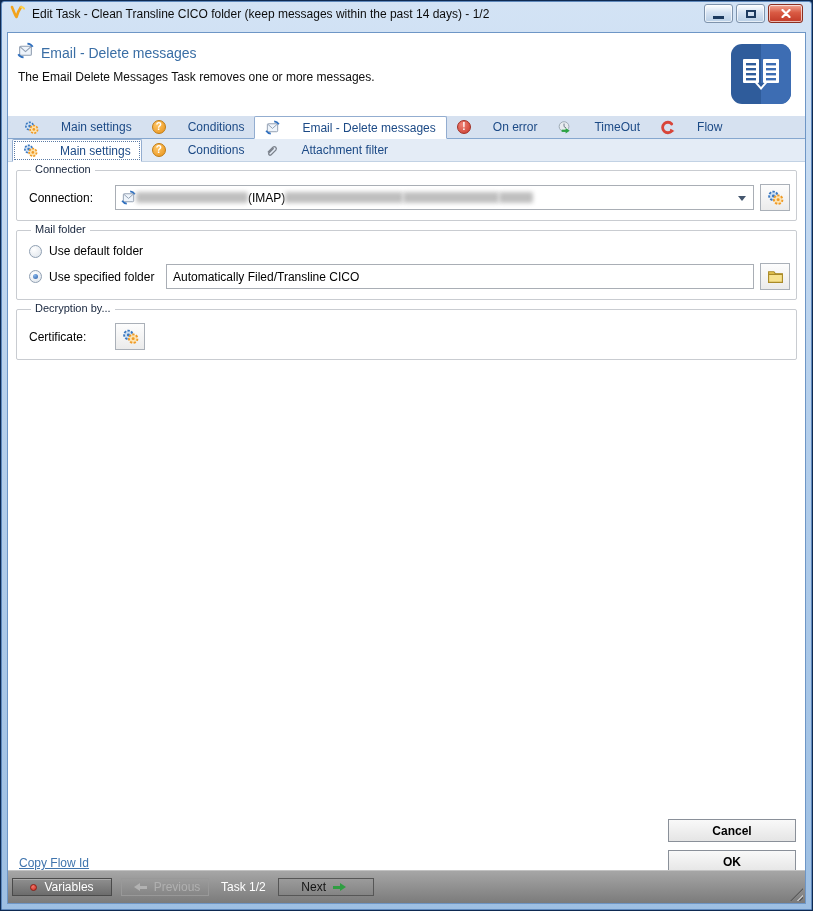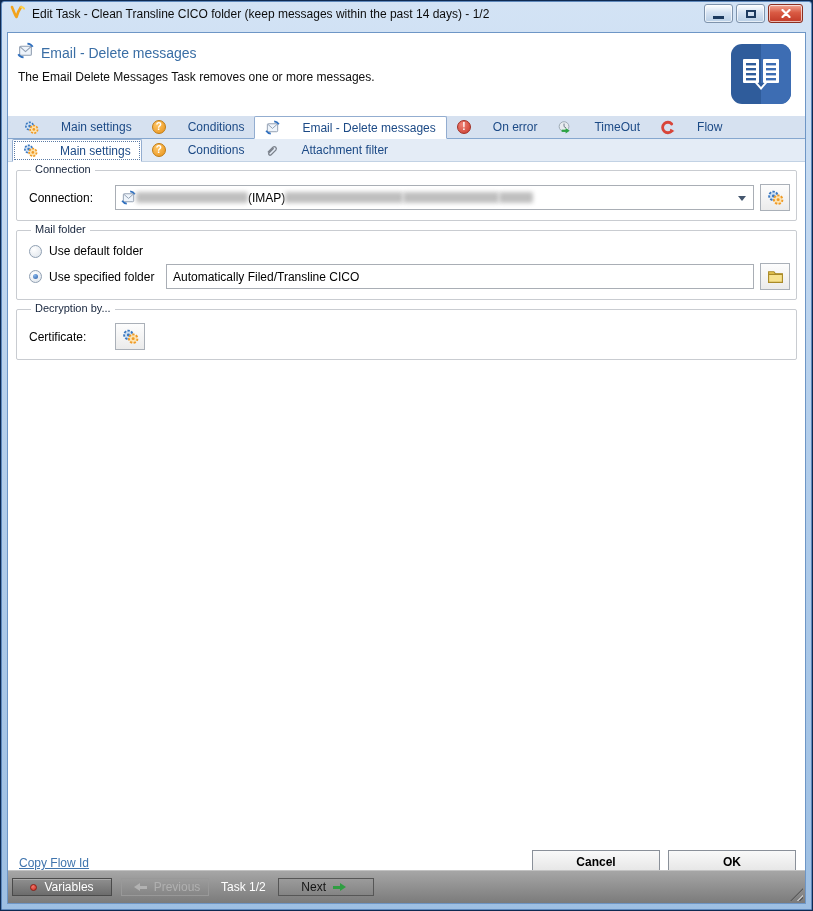"Cancel" .dlg-buttons { flex-direction: none -> column }
